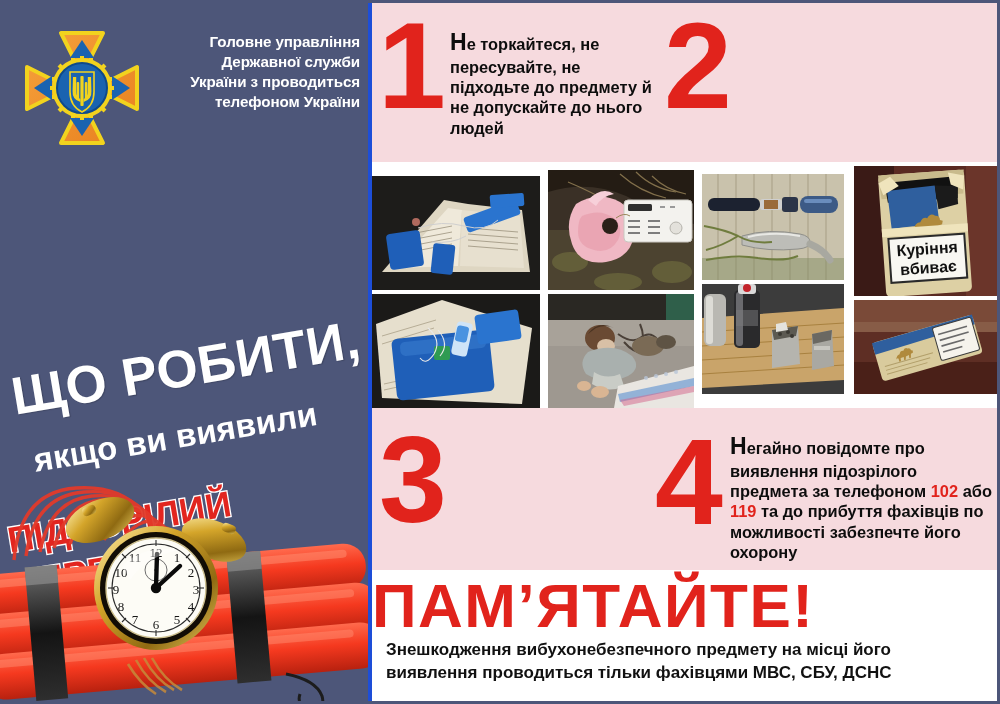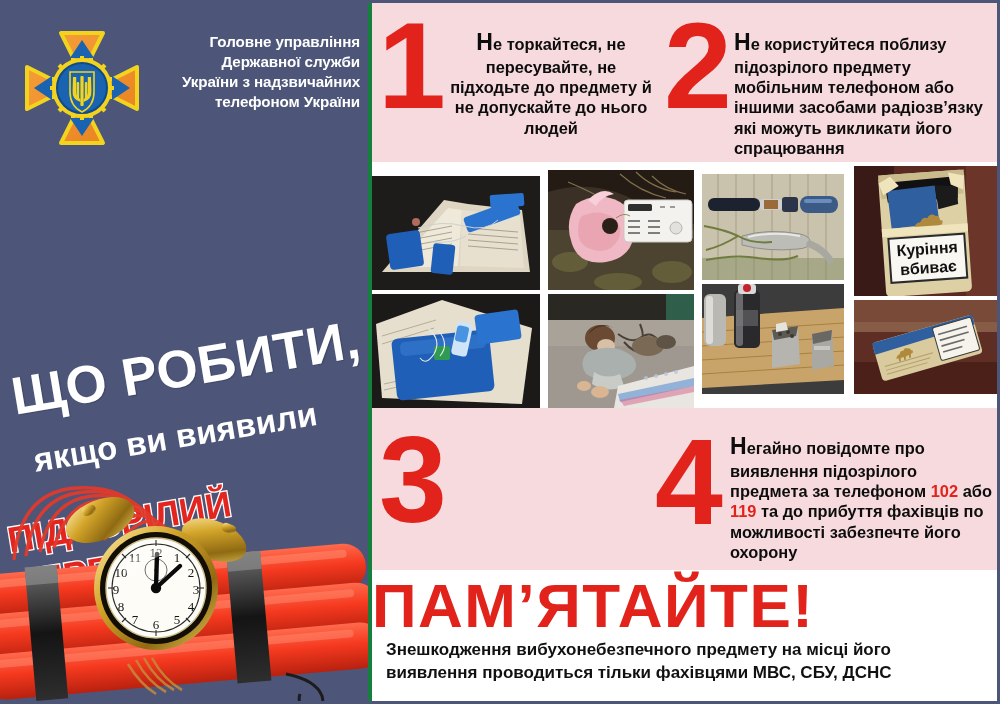"Головне управління" #poster { background: #15803d -> #1d4ed8 }
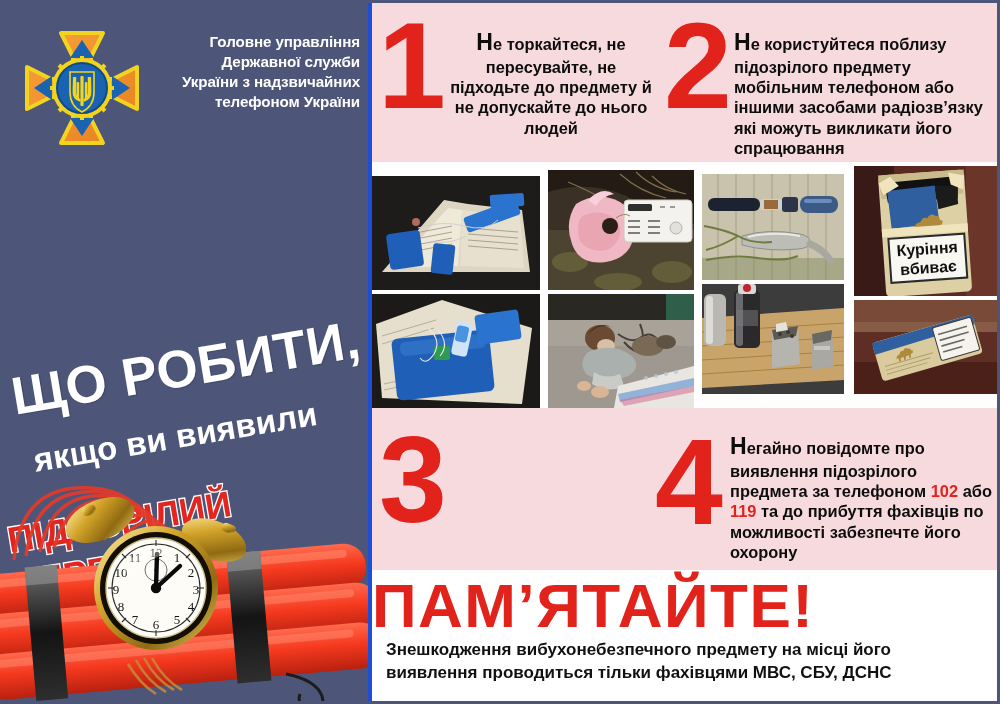"Не торкайтеся, не пересувайте, не" #step1 .step-text { text-align: center -> none }
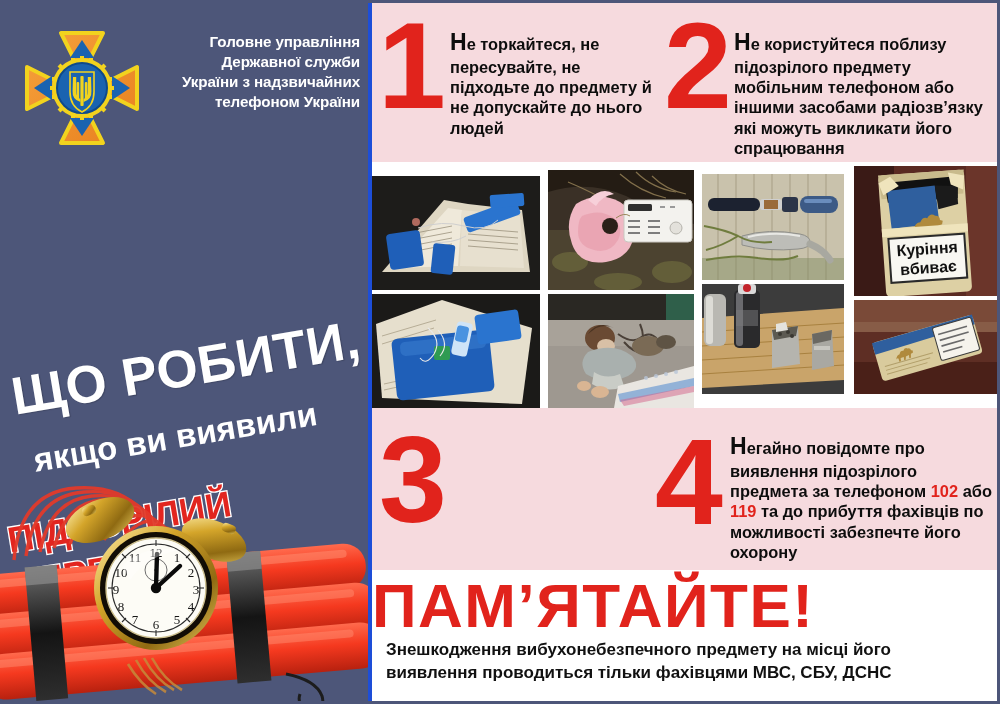"Не користуйтеся поблизу підозрілого" div.step-text { html: <div><span>Н</span><span>е користуйтеся поблизу підозрілого предмету мобільним телефоном або іншими засобами радіозв’язку які можуть викликати його спрацювання</span></div> -> none }
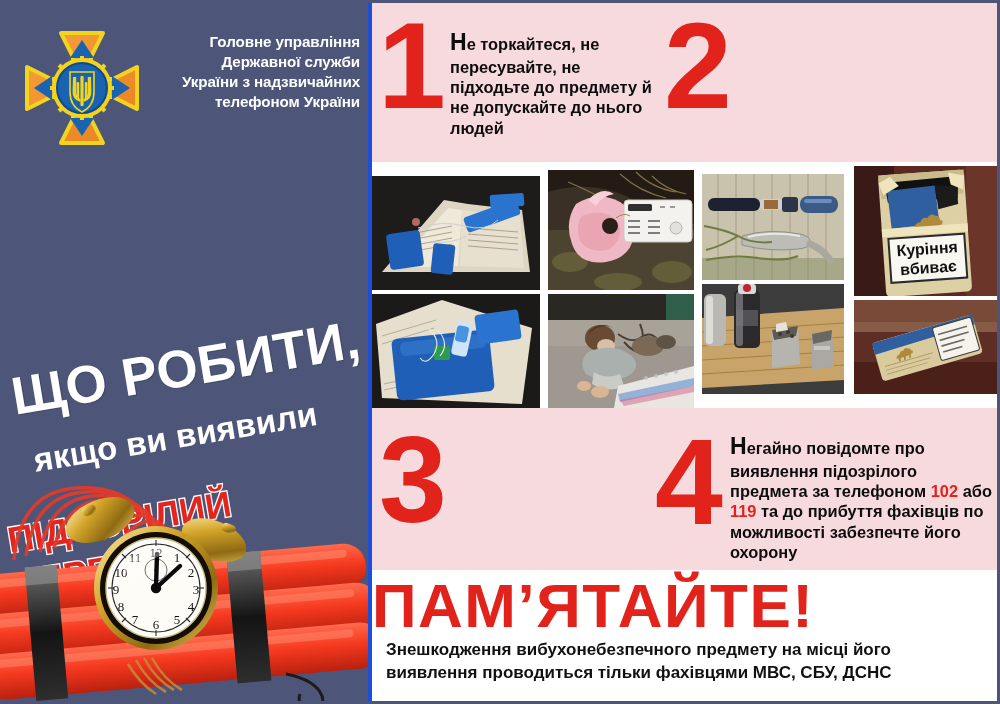"України з надзвичайних" div { text: надзвичайних -> проводиться }
